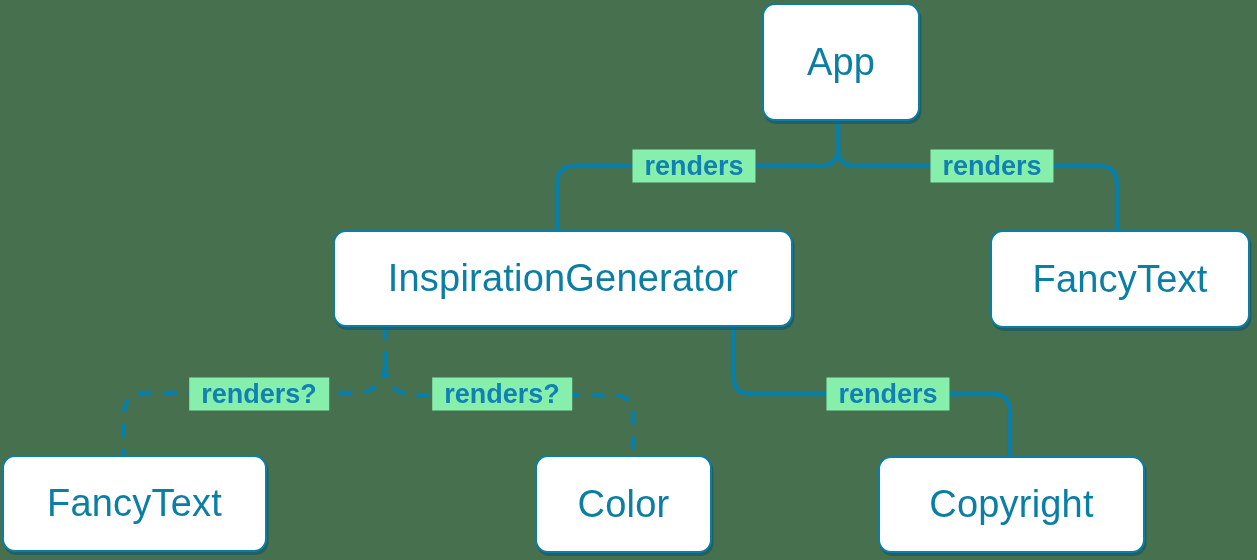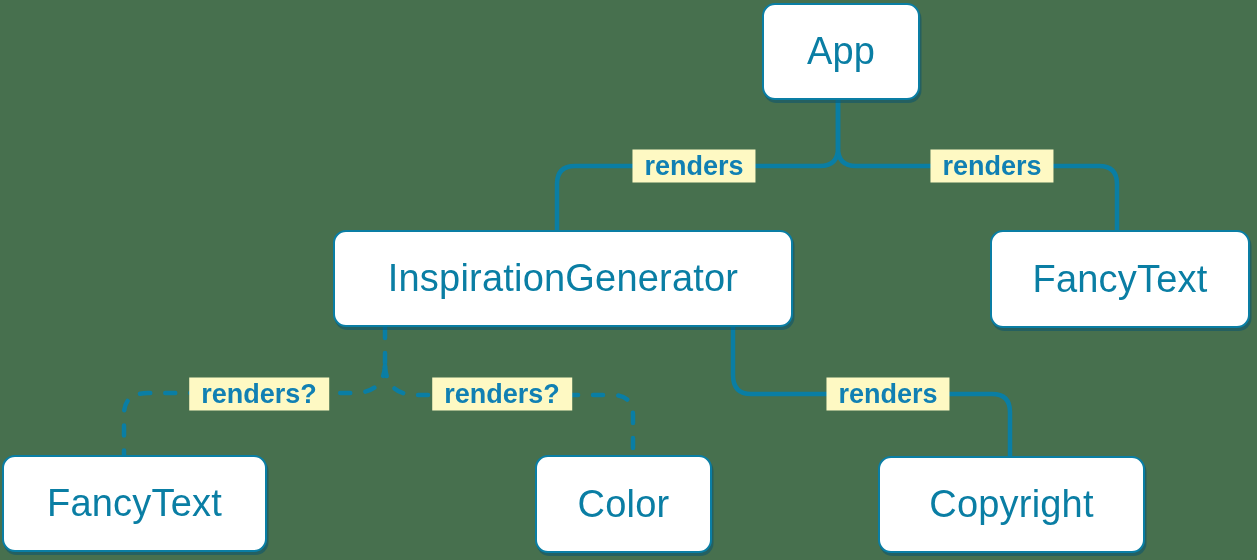"App" div.node { height: 97px -> 118px }
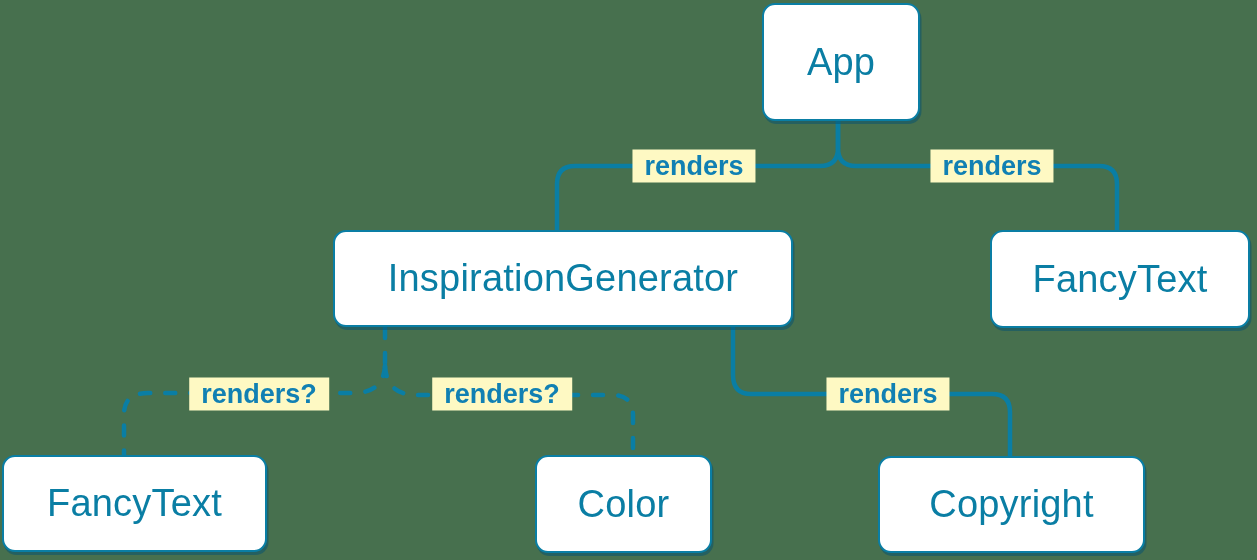"renders" .edge-label { background: #fef9c3 -> #86efac }
